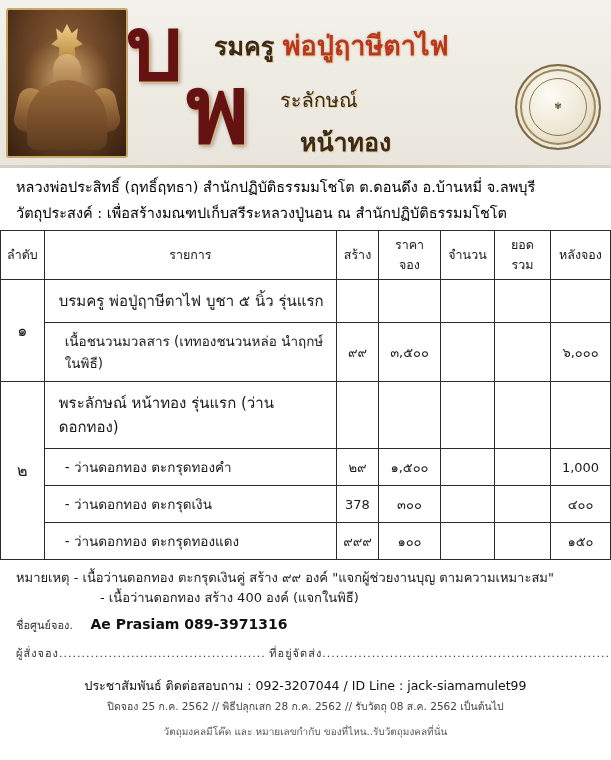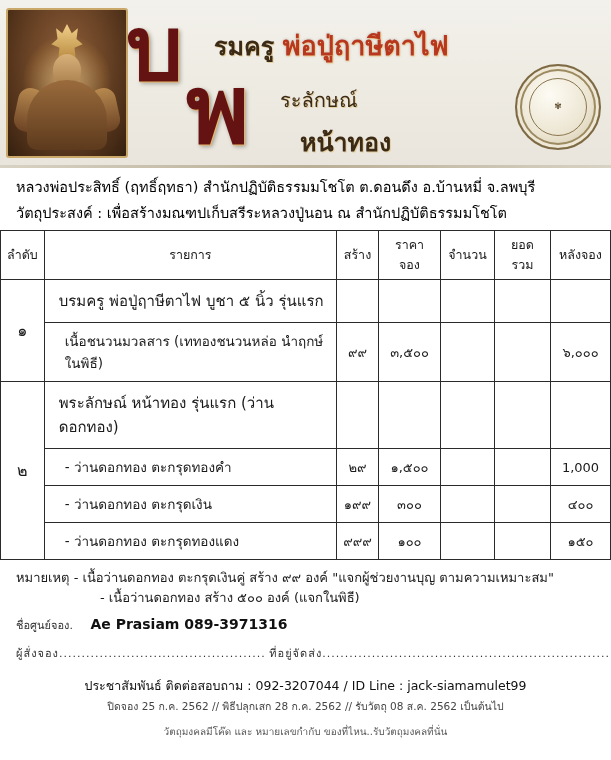"๑๙๙" td.c-made { text: ๑๙๙ -> 378 }
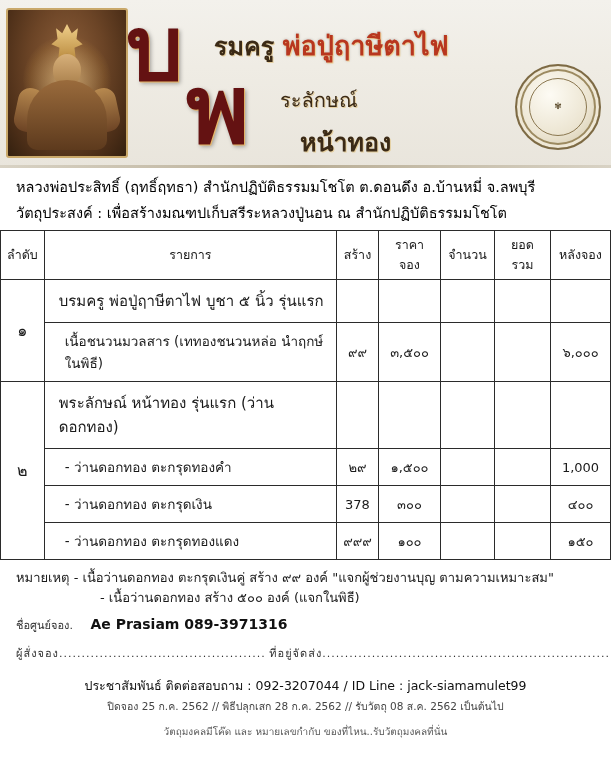"- เนื้อว่านดอกทอง สร้าง ๕๐๐ องค์" div.line2 { text: ๕๐๐ -> 400 }
